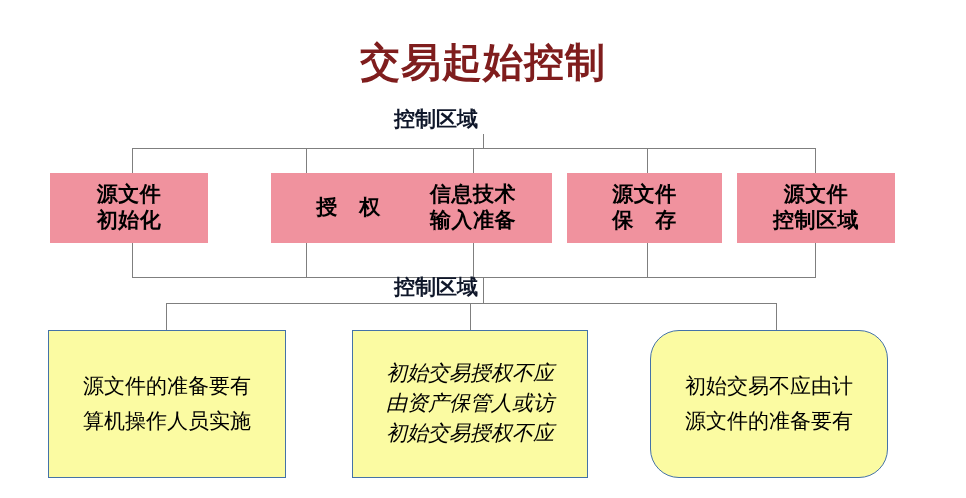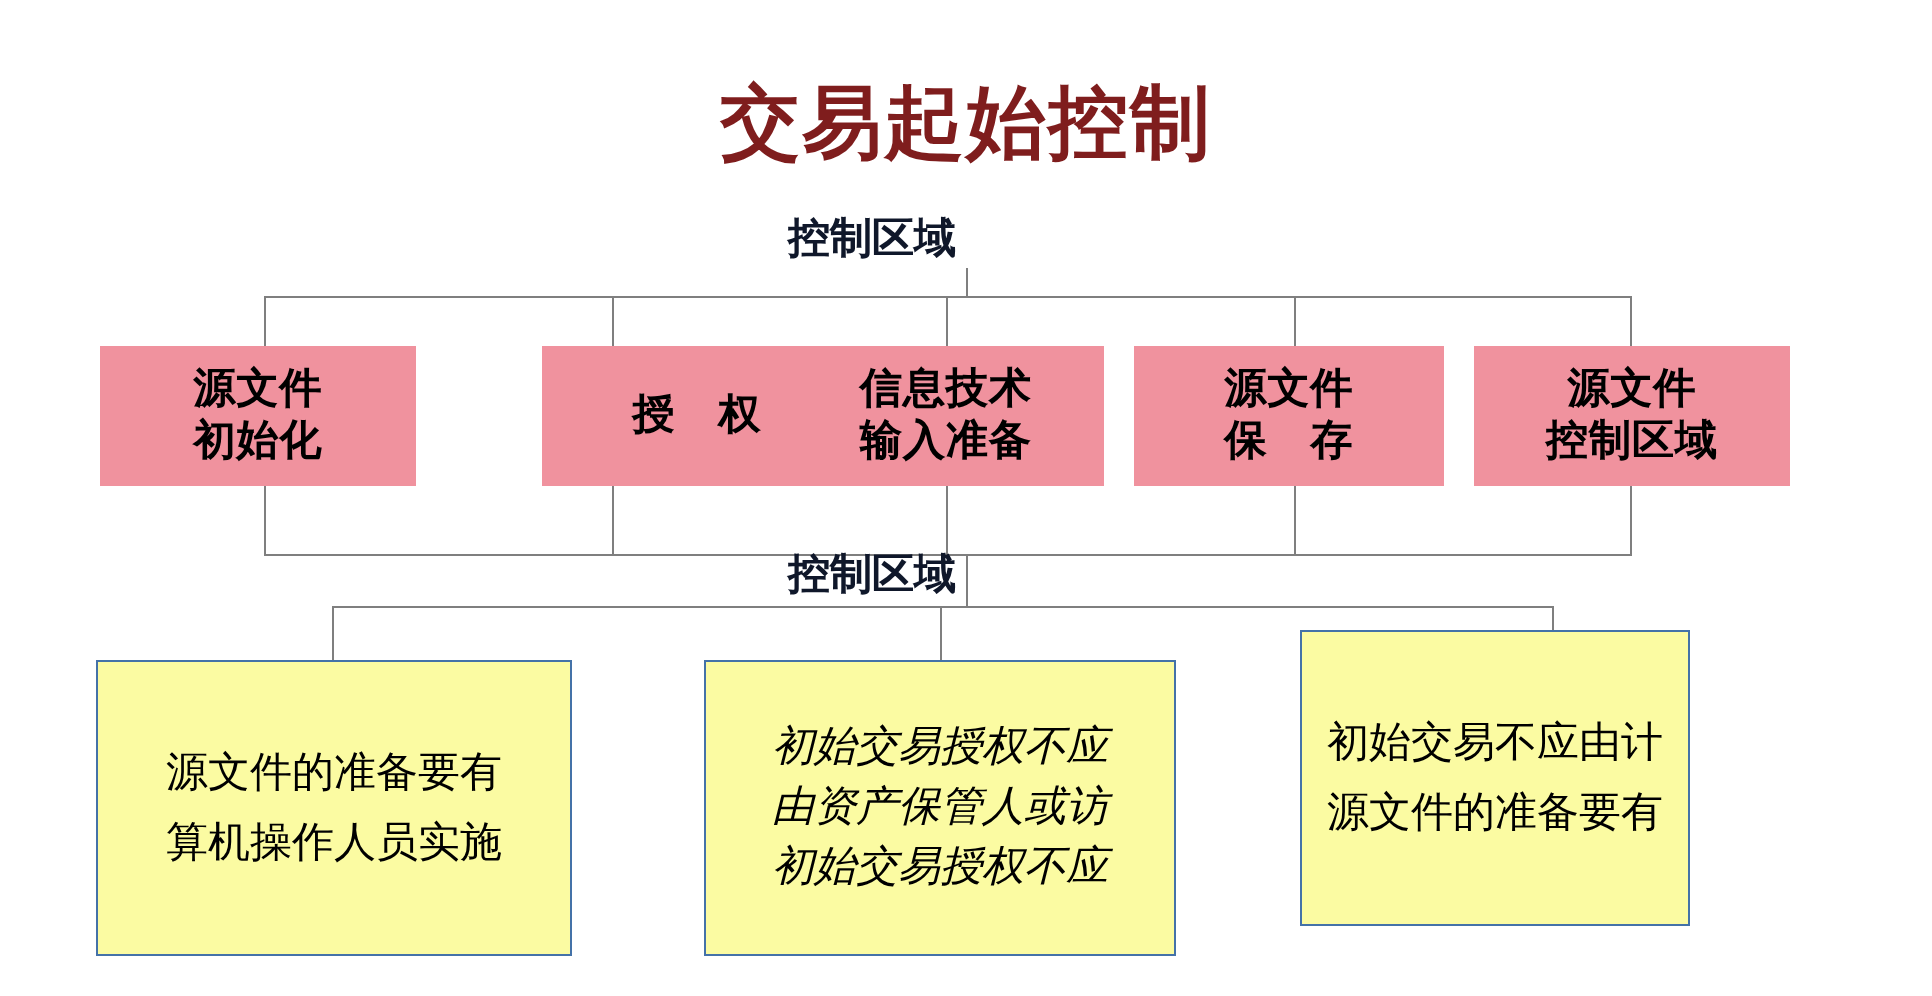"初始交易不应由计" div.yellow-box { border-radius: none -> 29px; top: 315px -> 330px; width: 195px -> 238px }
